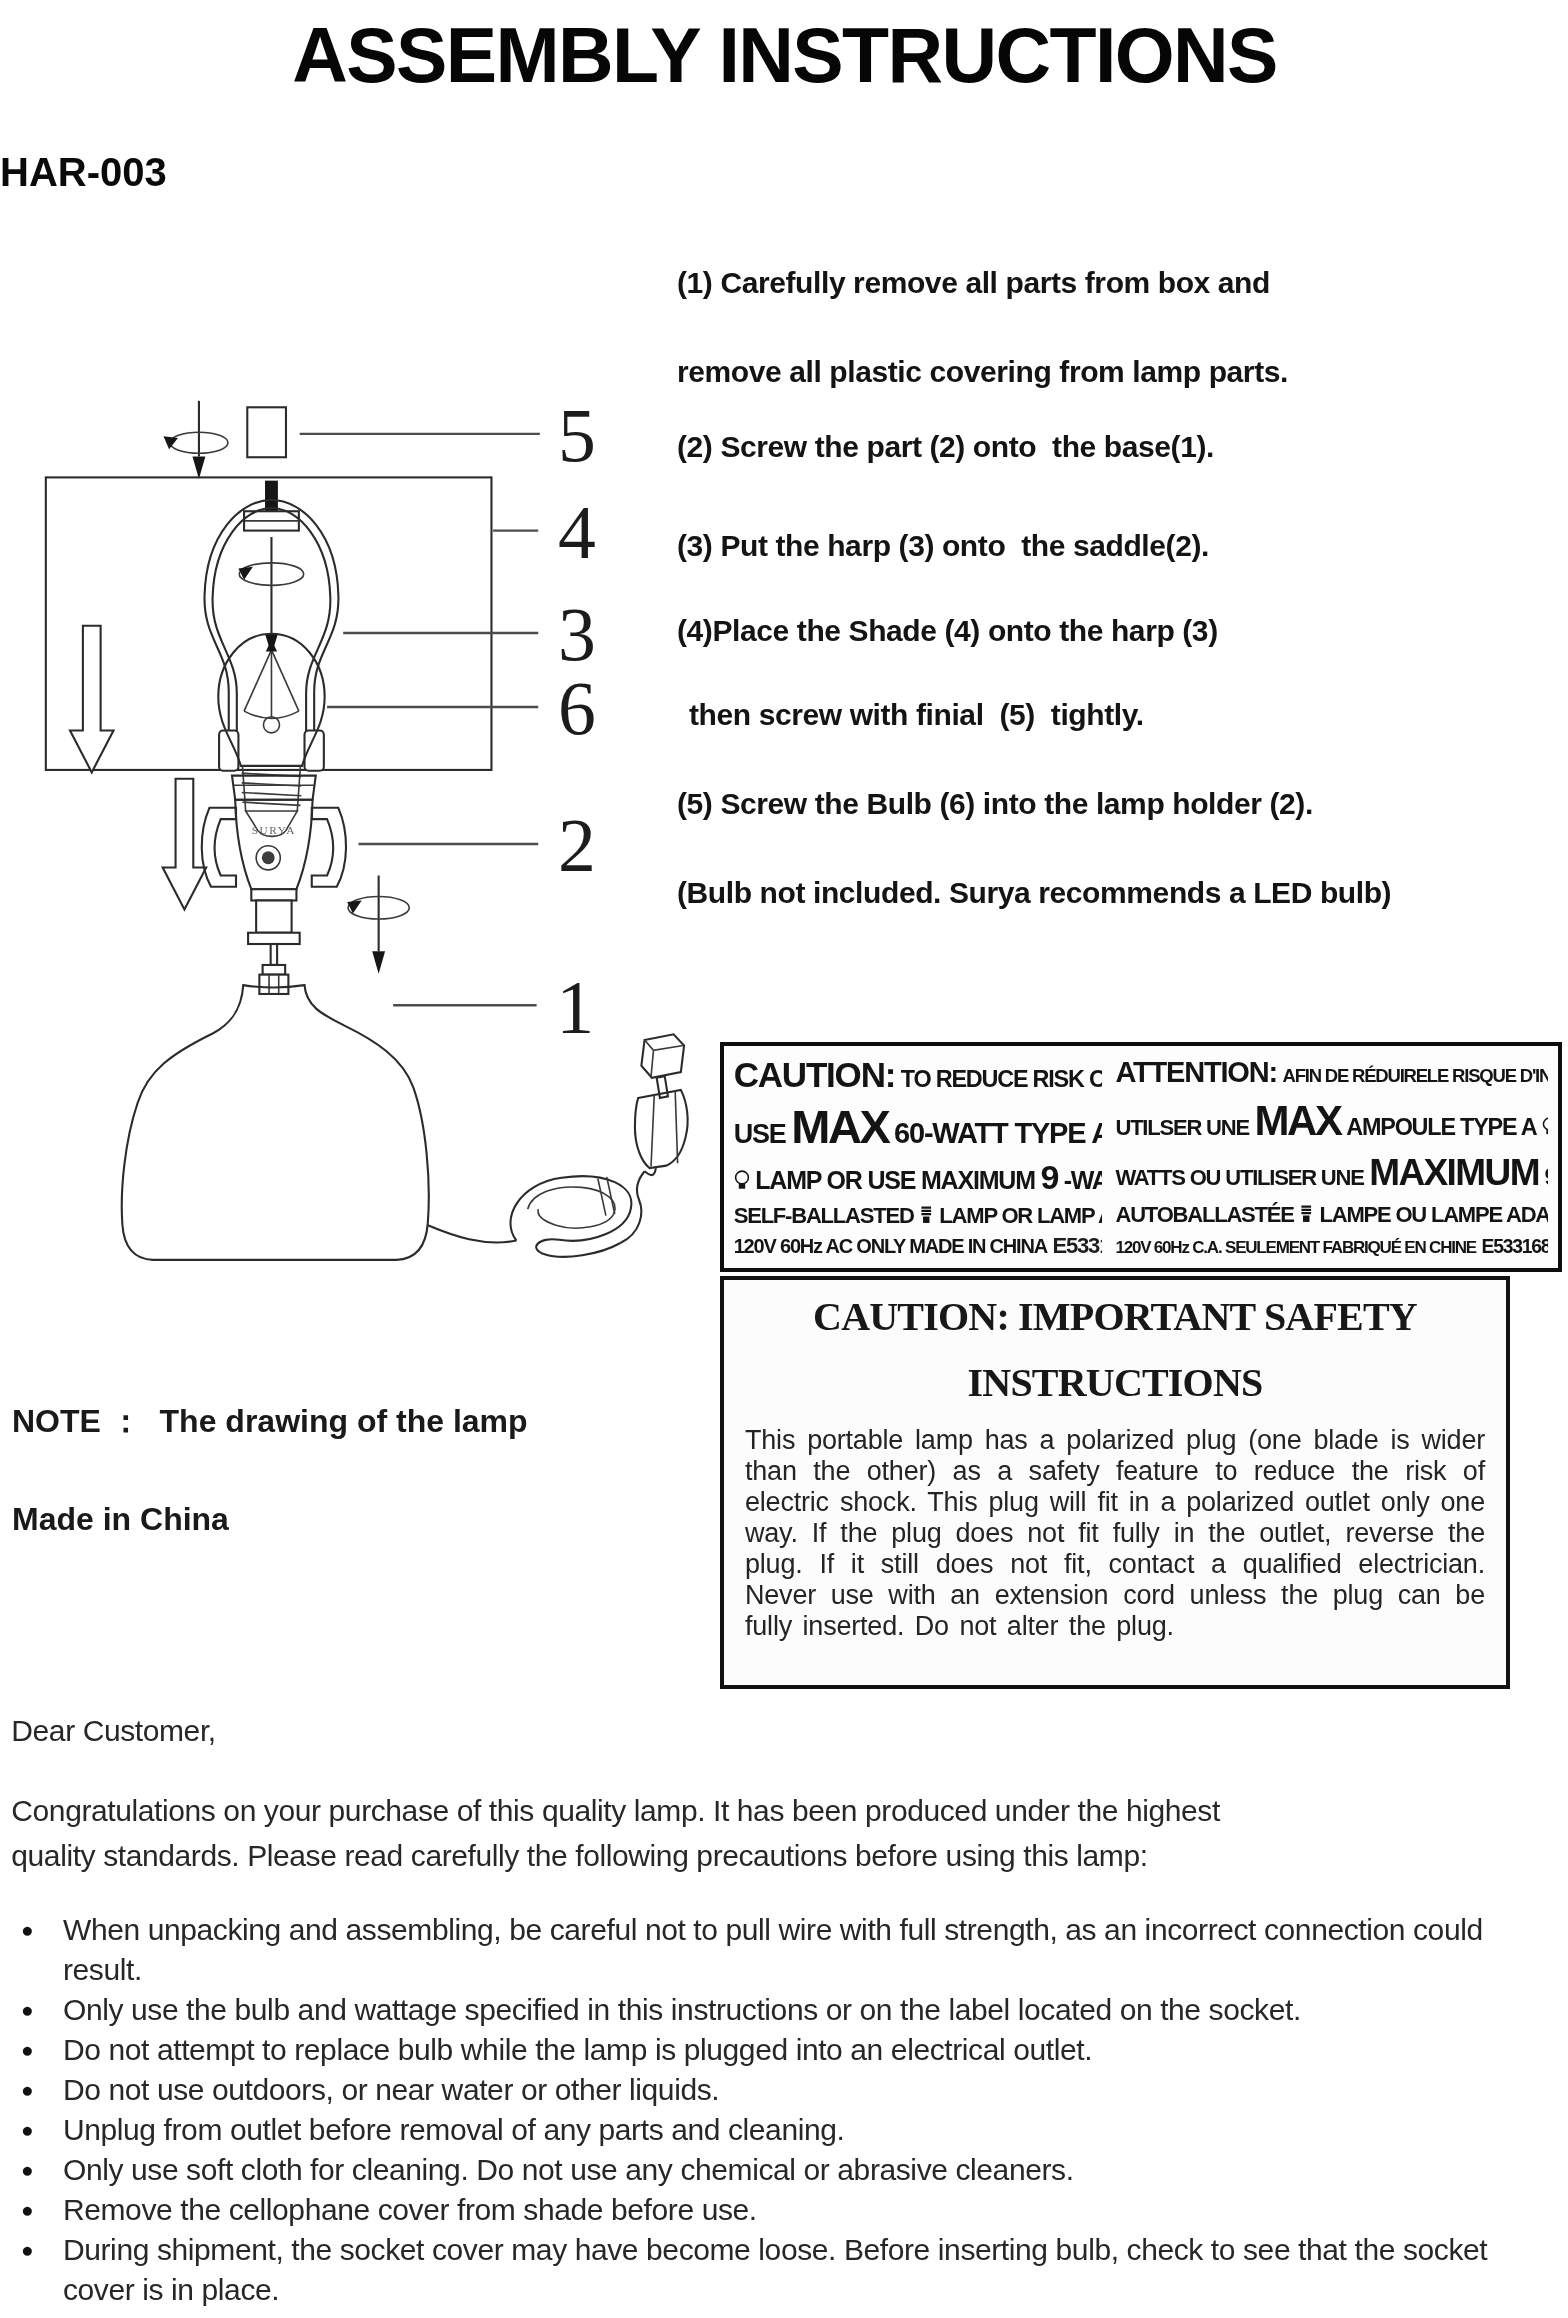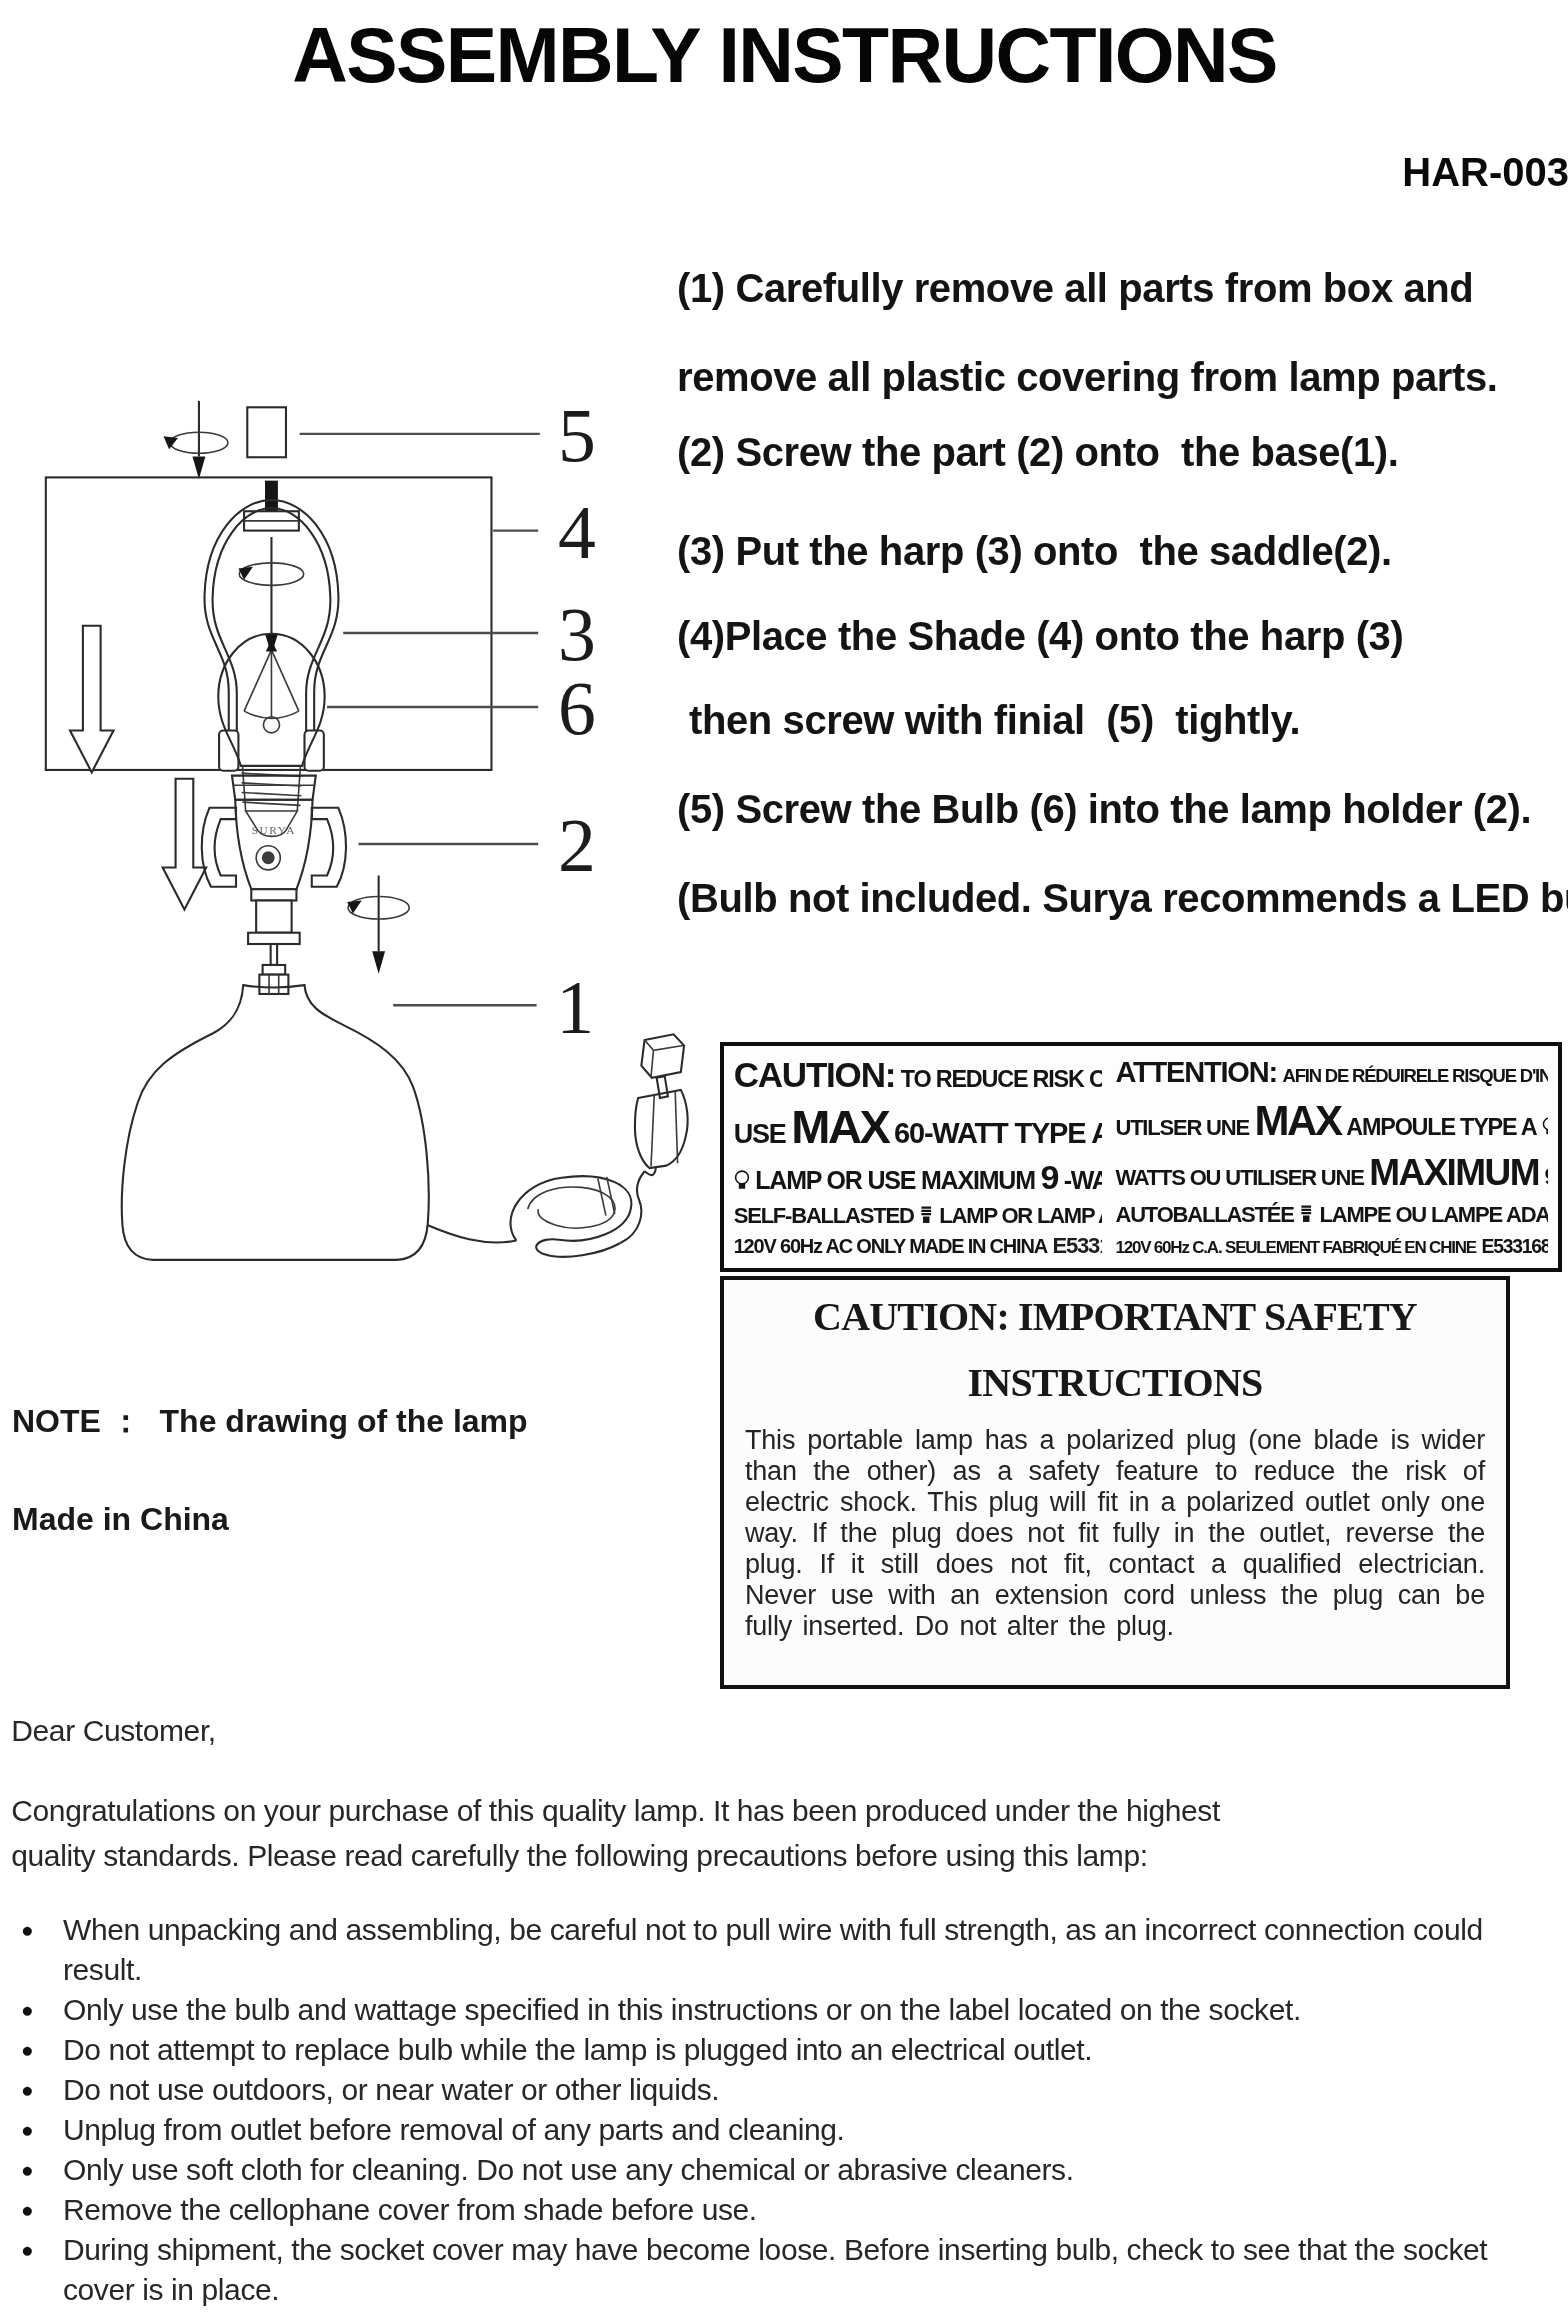"HAR-003" .model { text-align: right -> left }
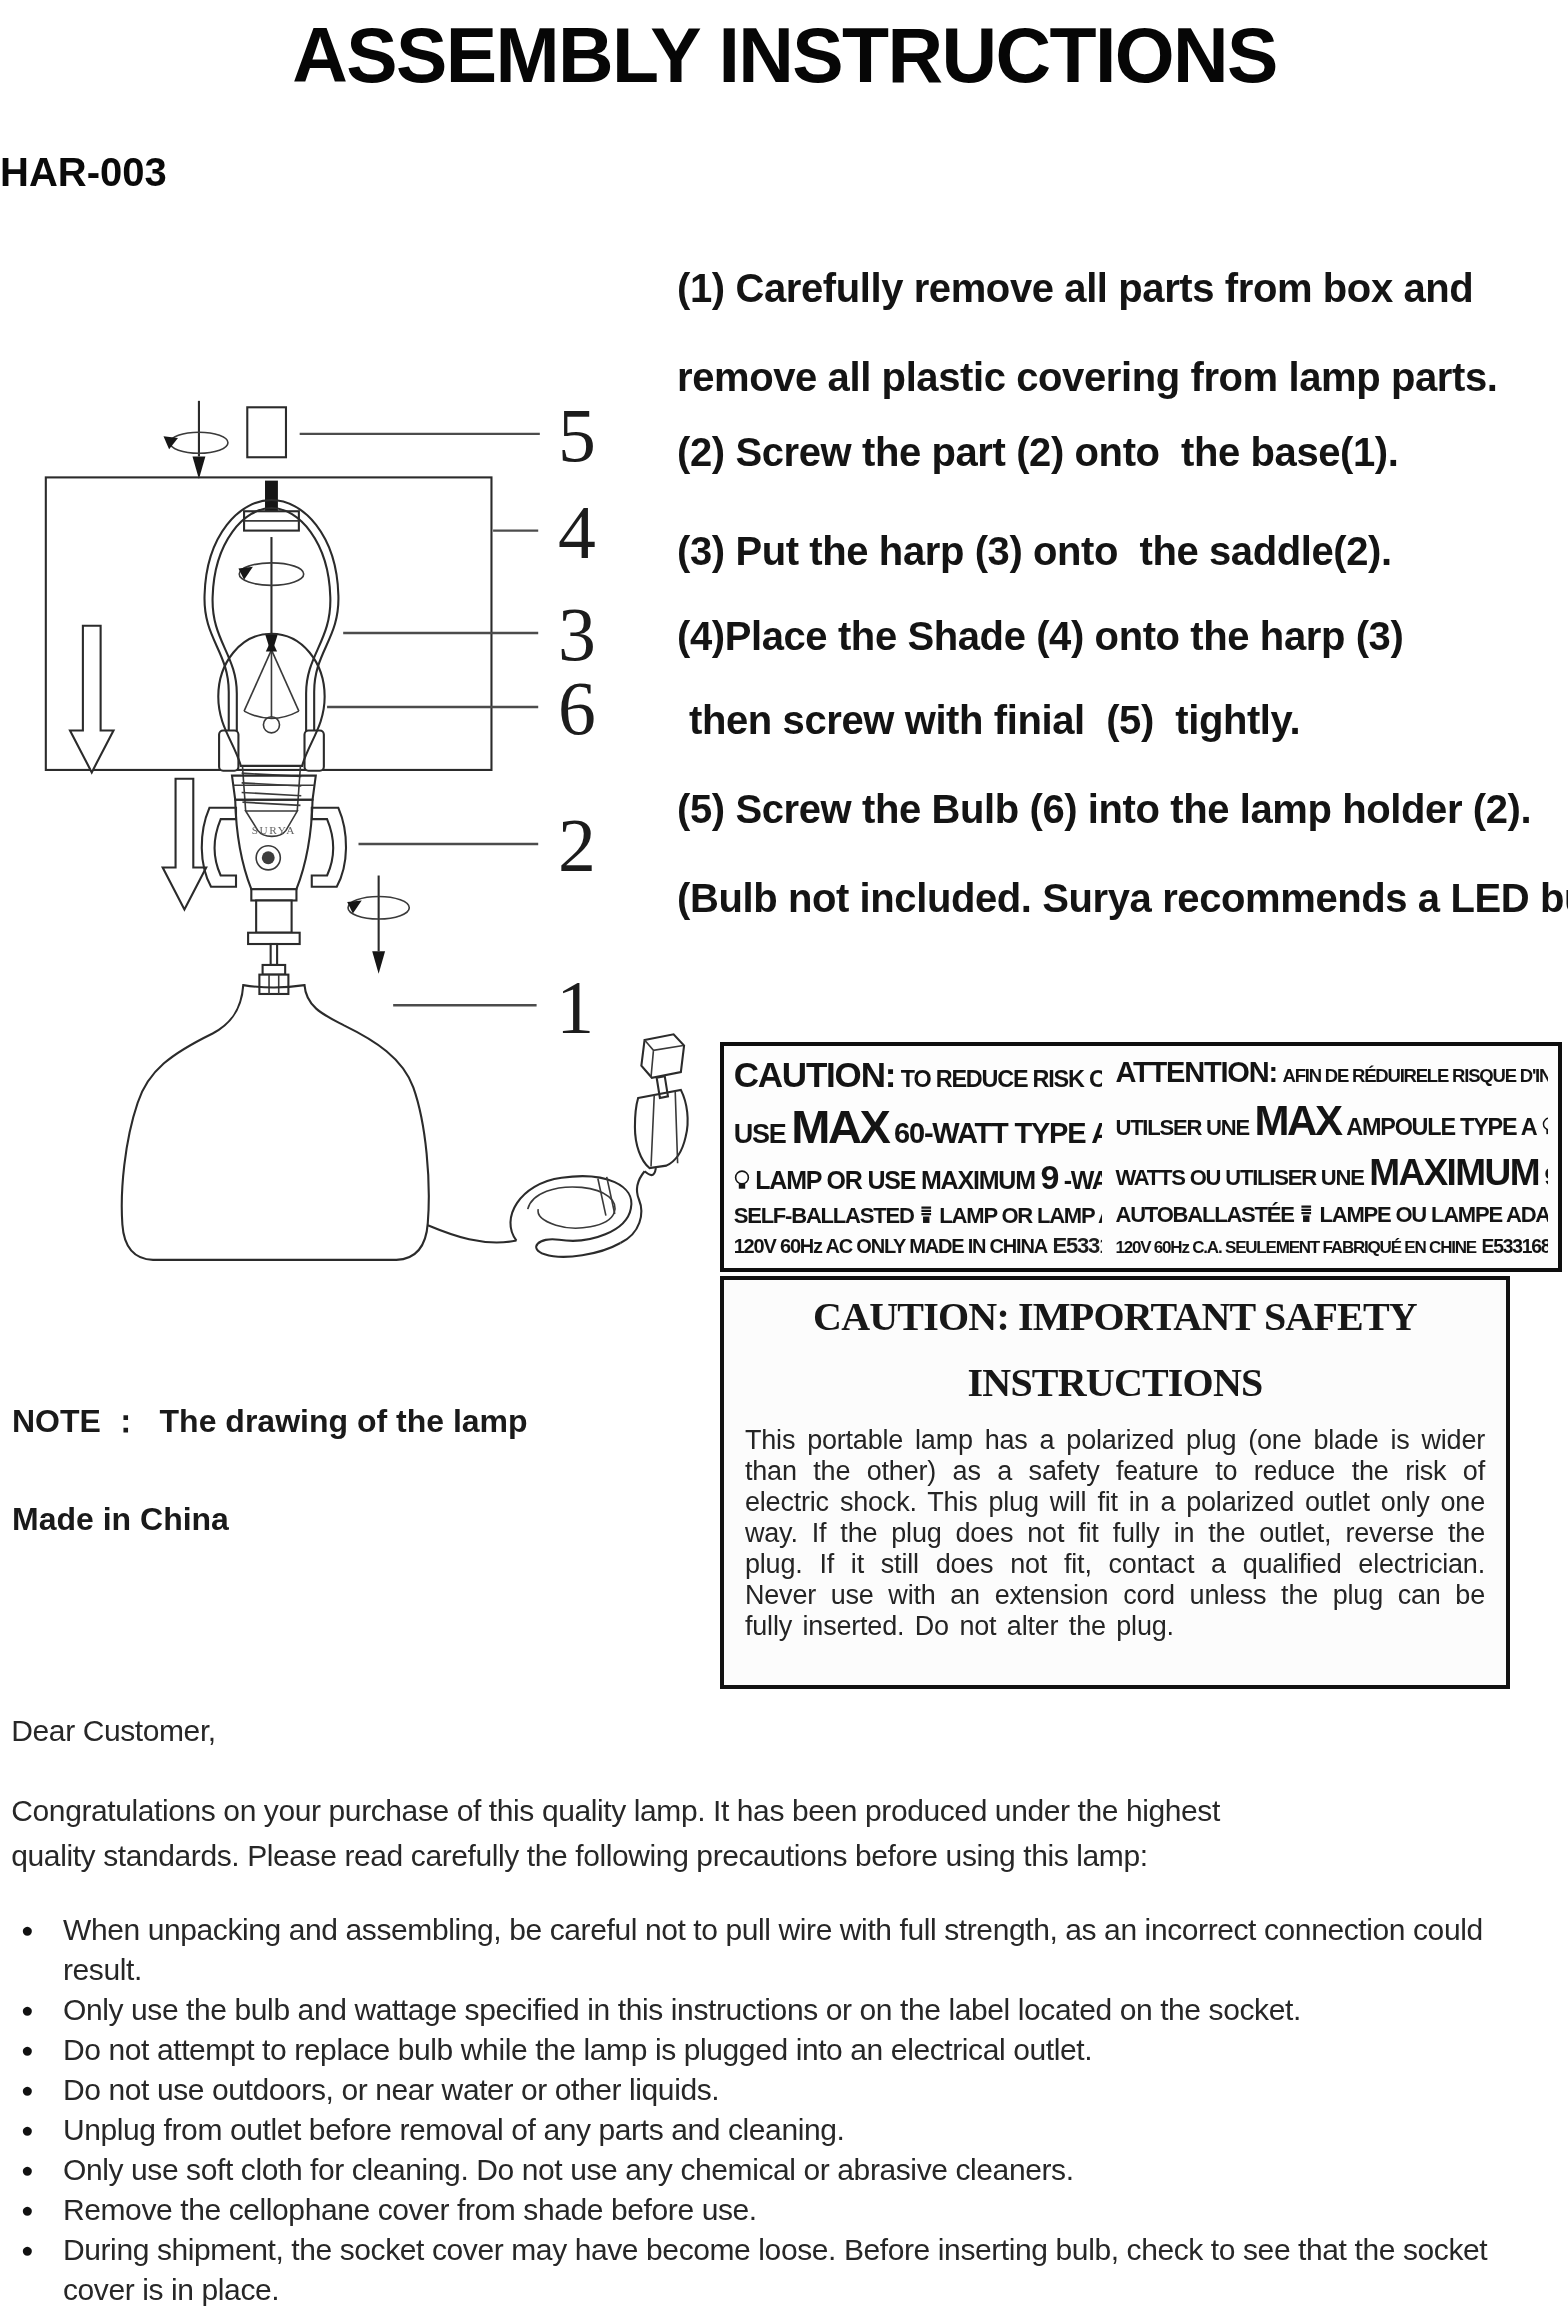"(1) Carefully remove all parts" .step { font-size: 40px -> 30px }
